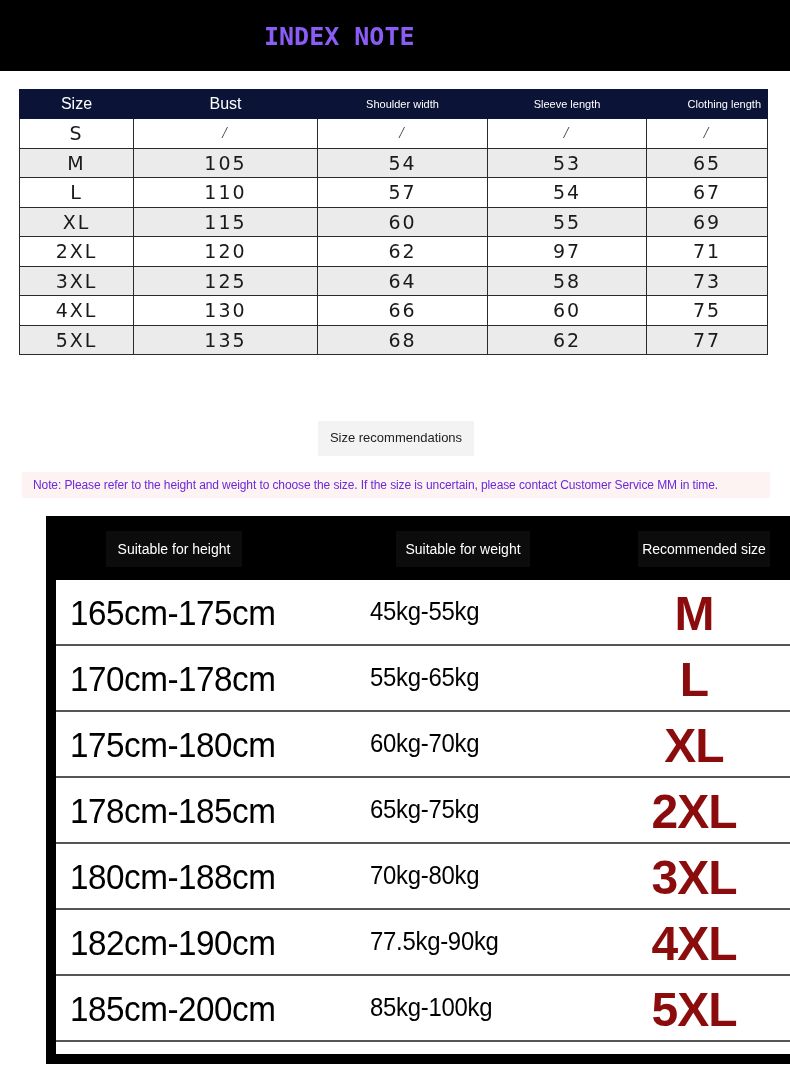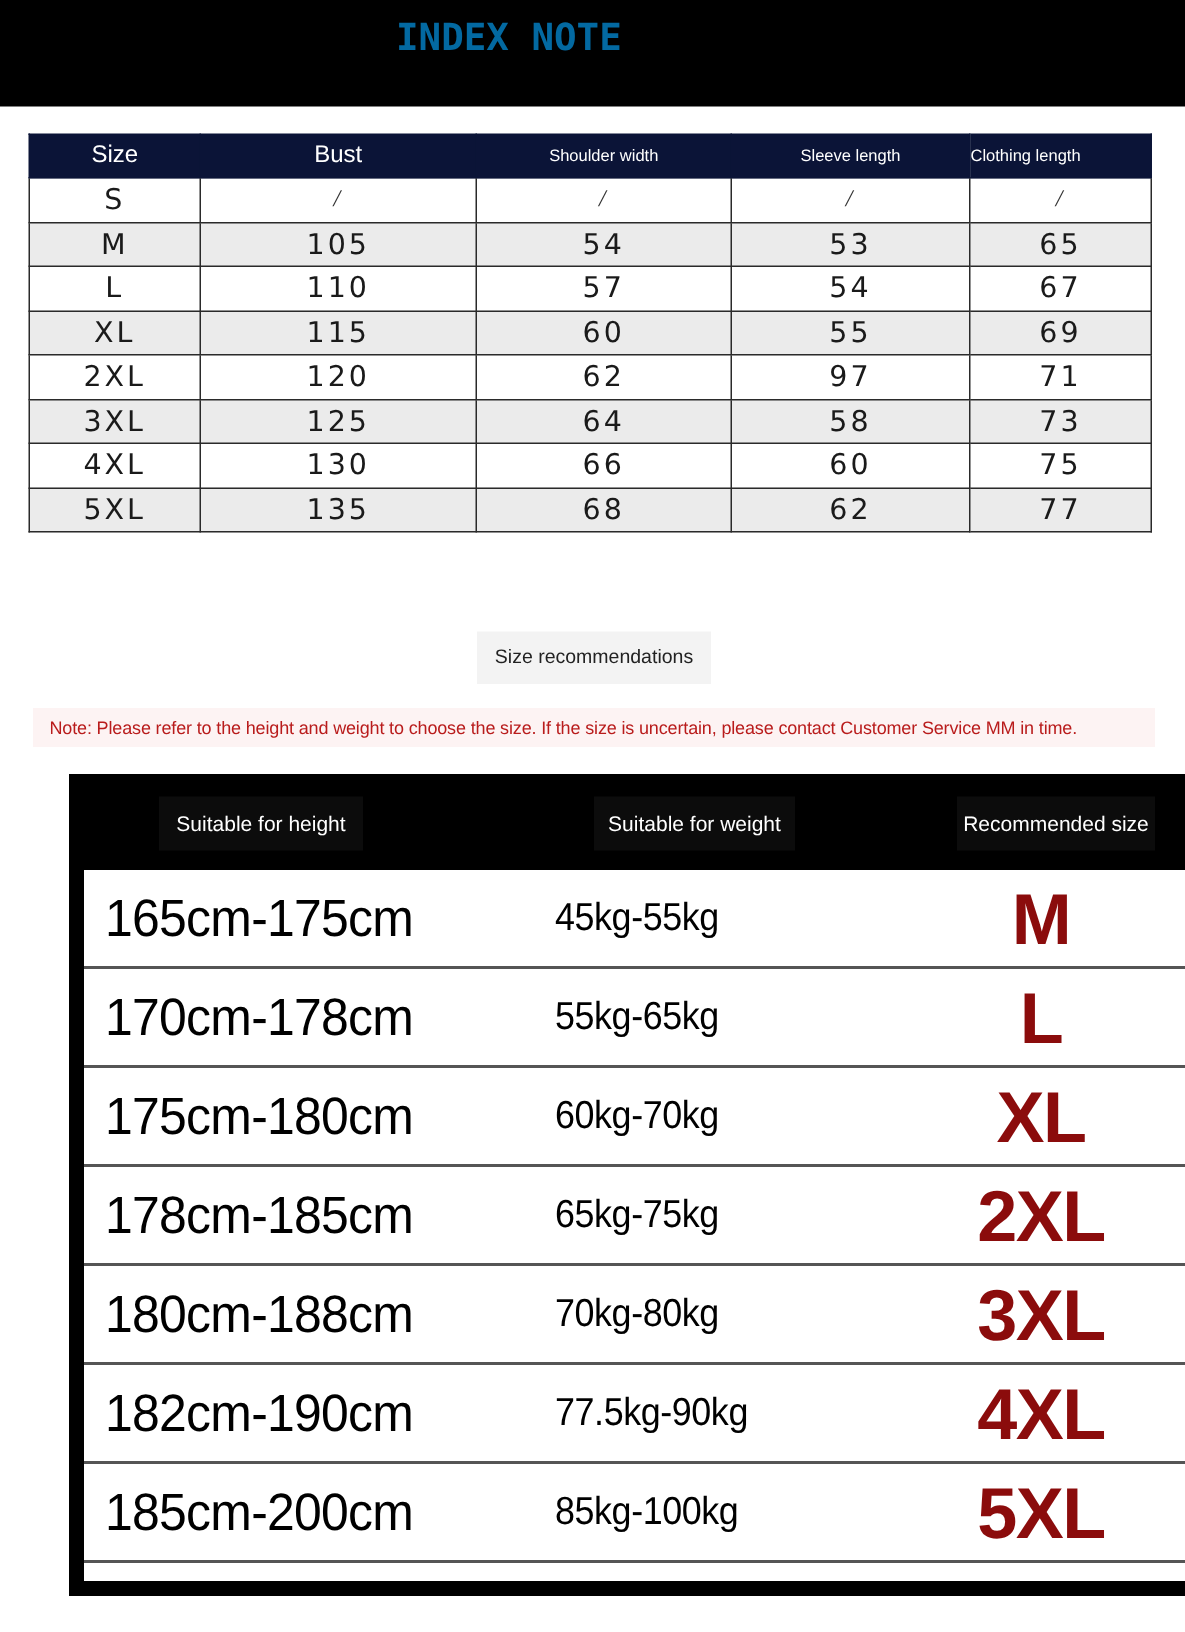"INDEX NOTE" .top-banner .title { color: #0369a1 -> #8b5cf6; top: 10px -> 22px }
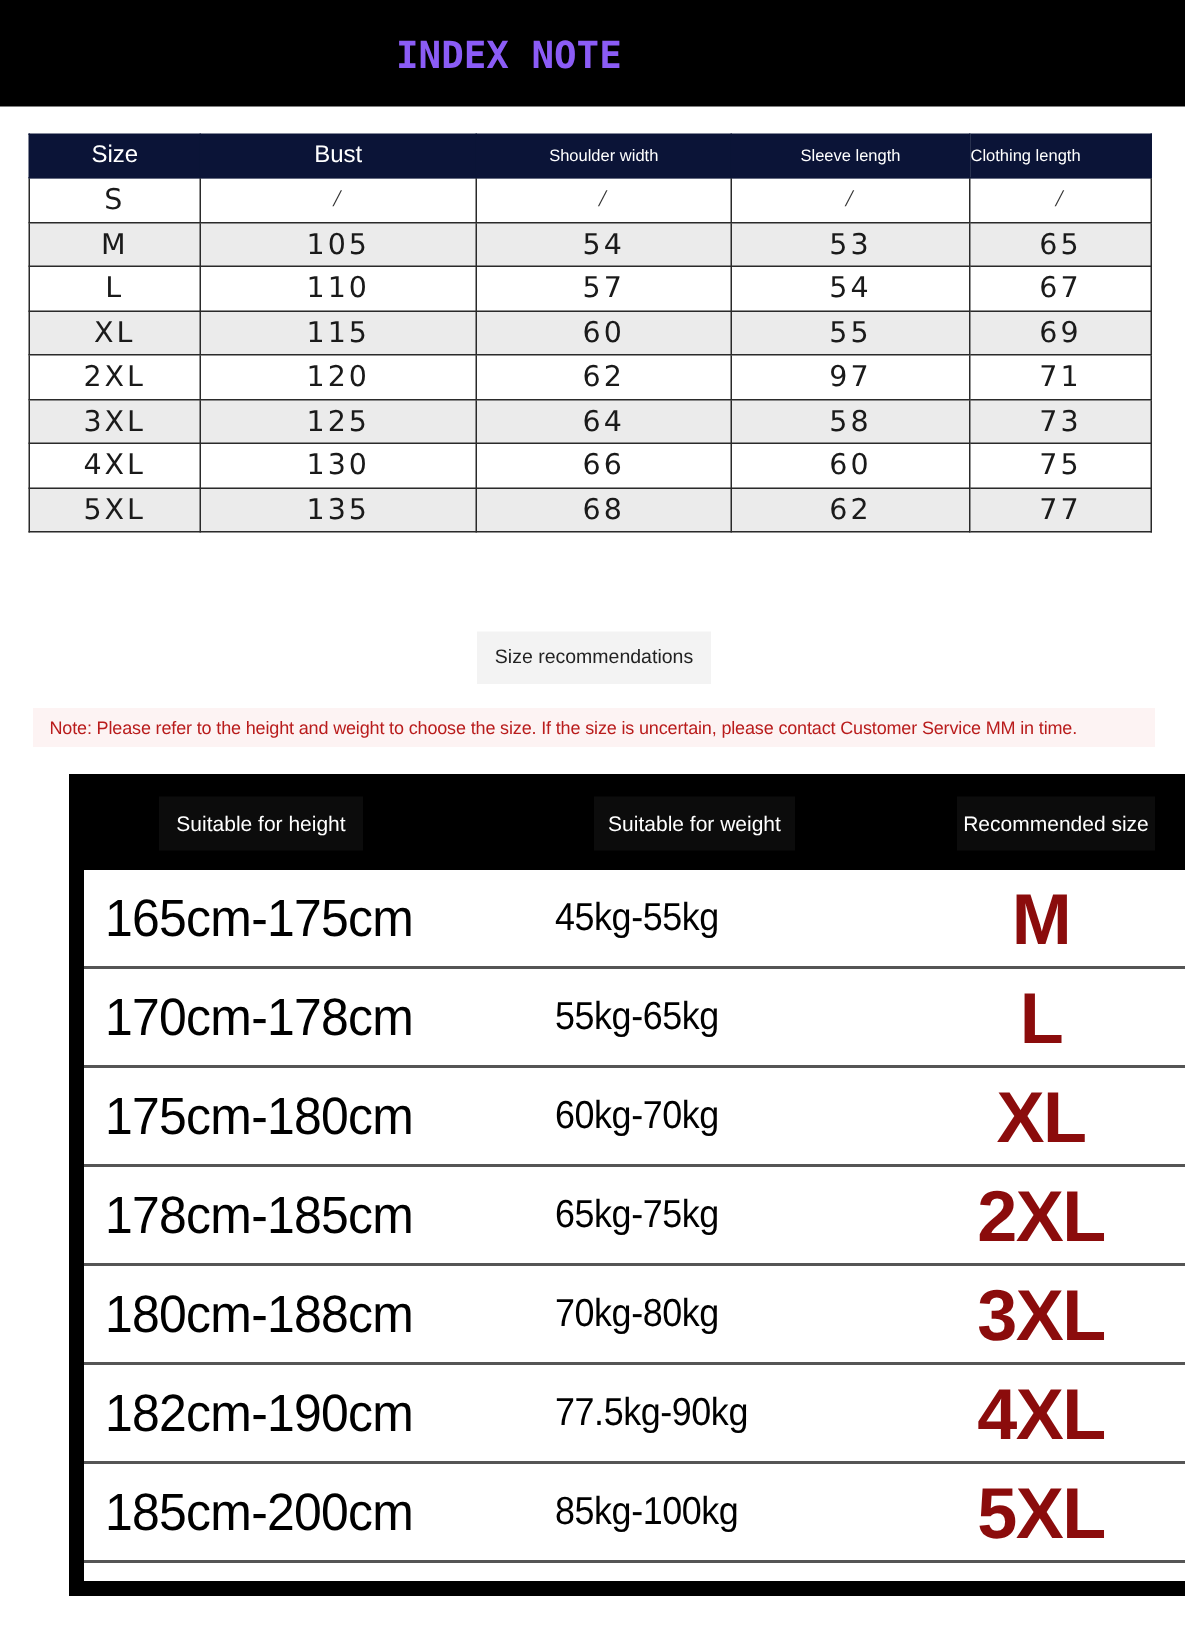"Clothing length" table.measure th.cl { text-align: left -> right }
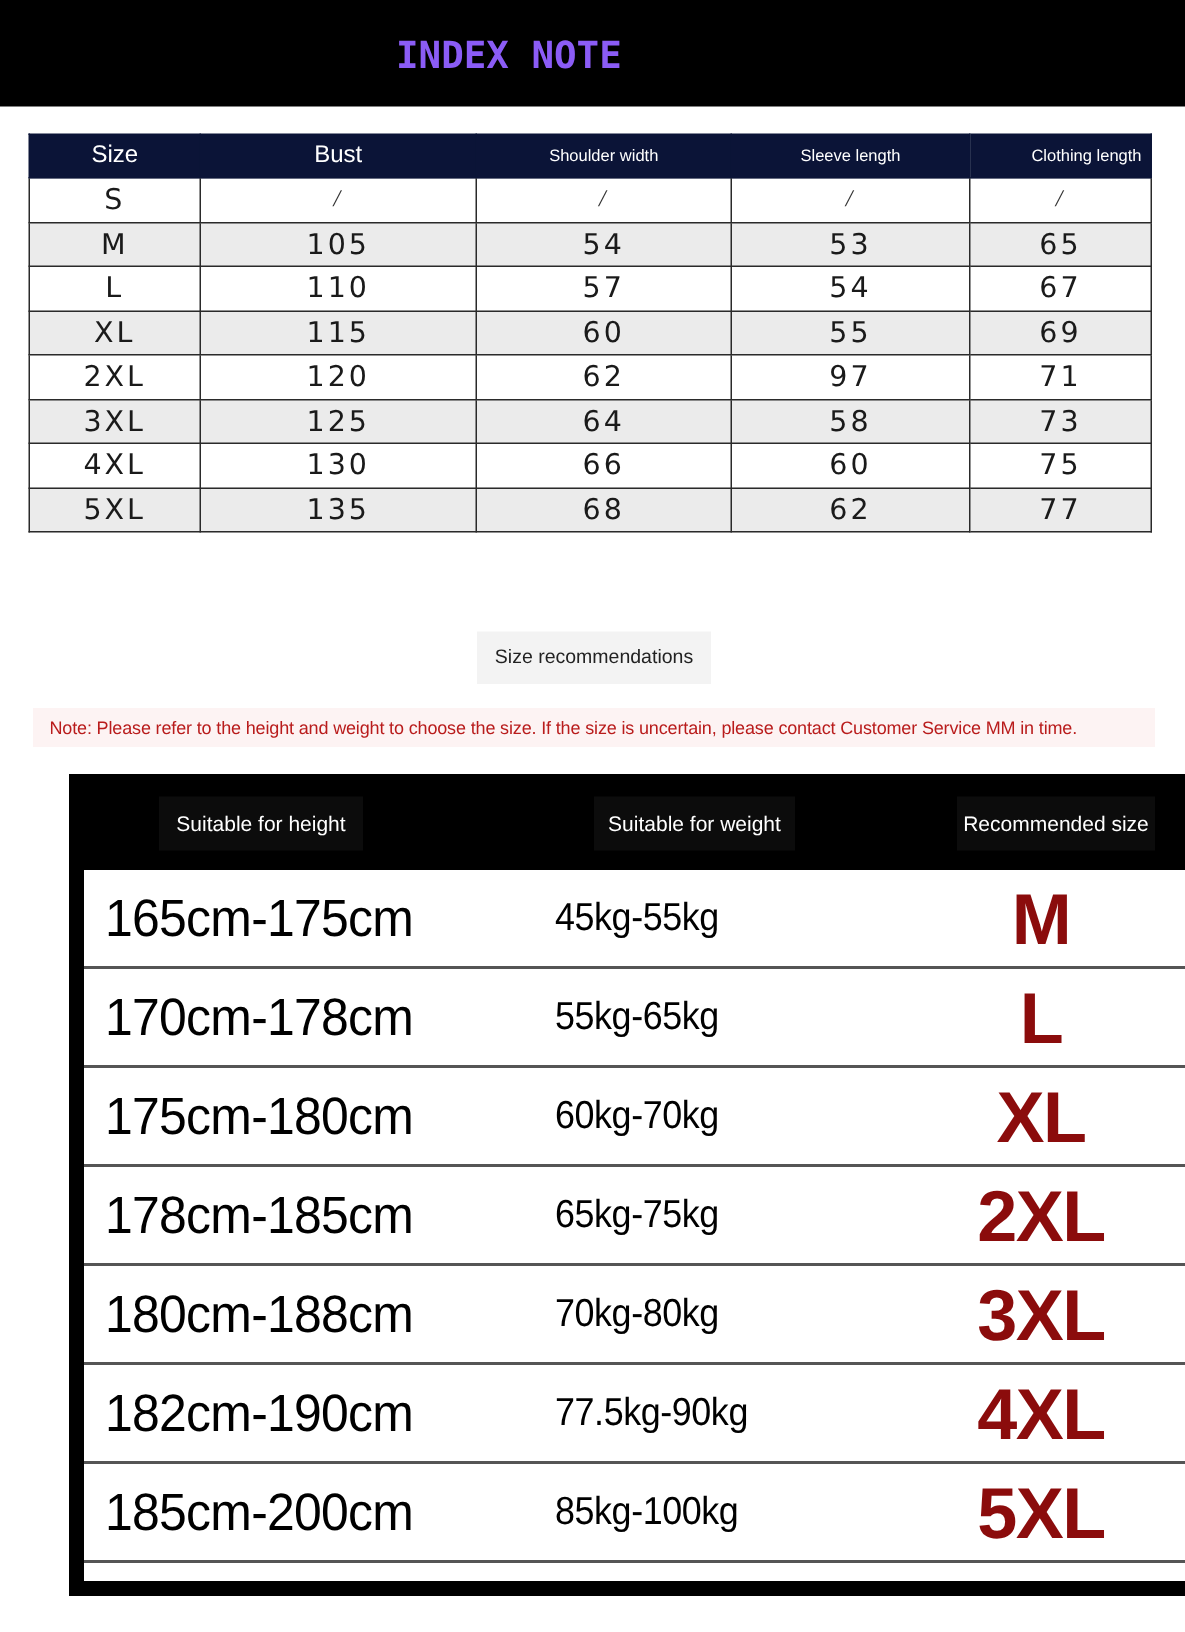"Note: Please refer to the" .note { color: #b91c1c -> #6d28d9 }
